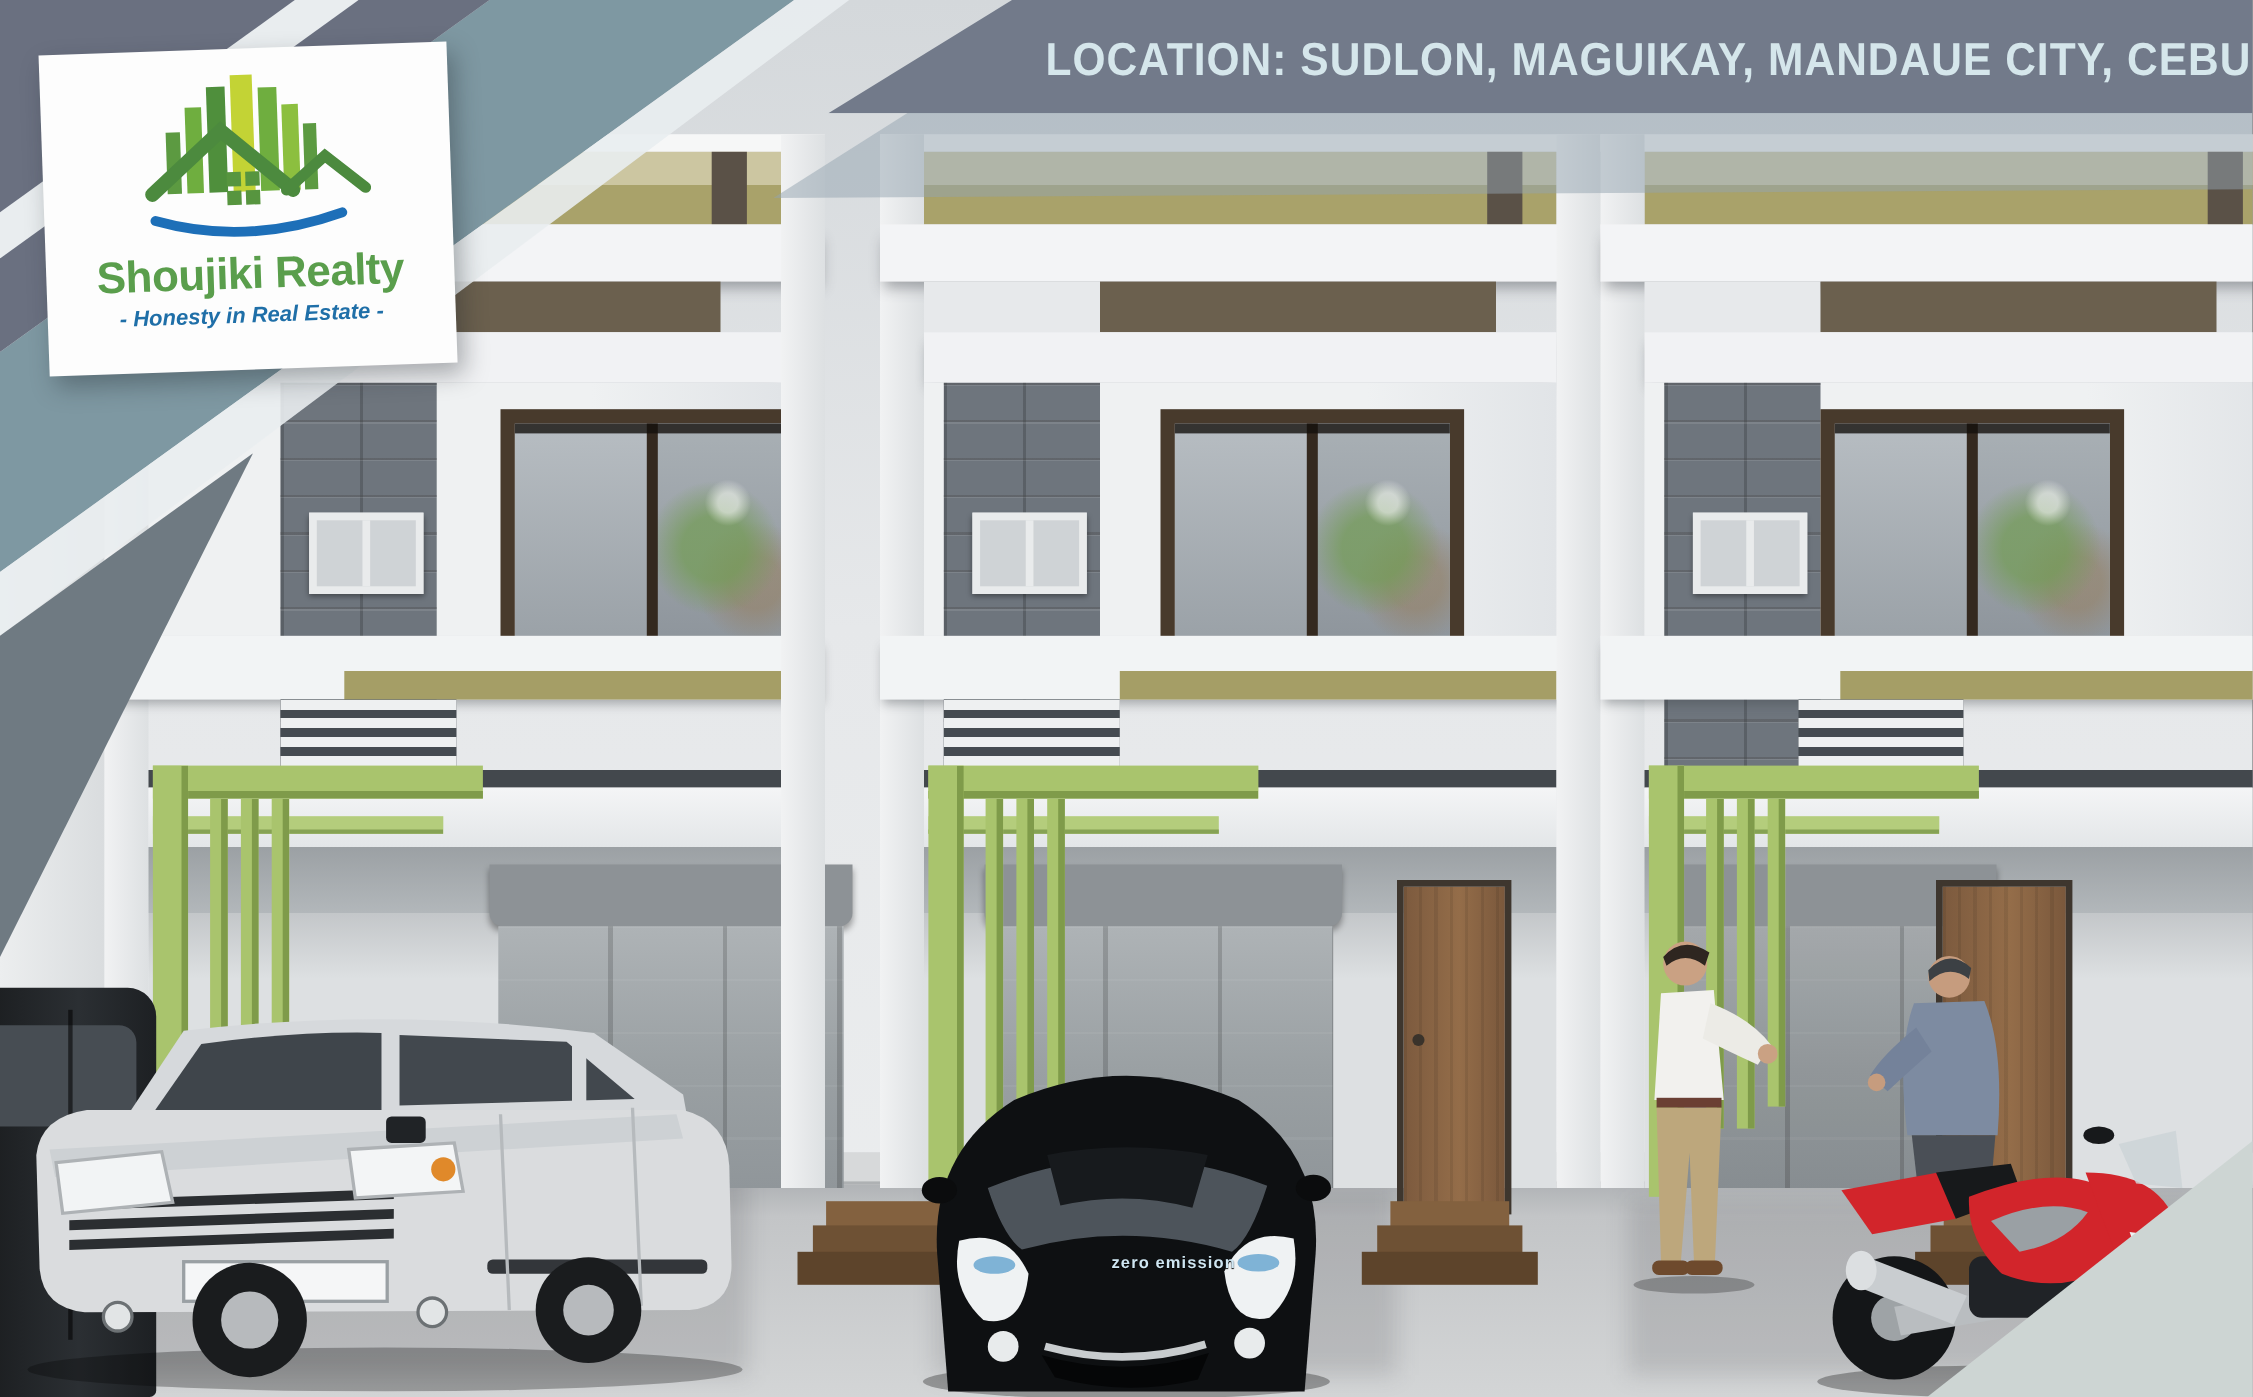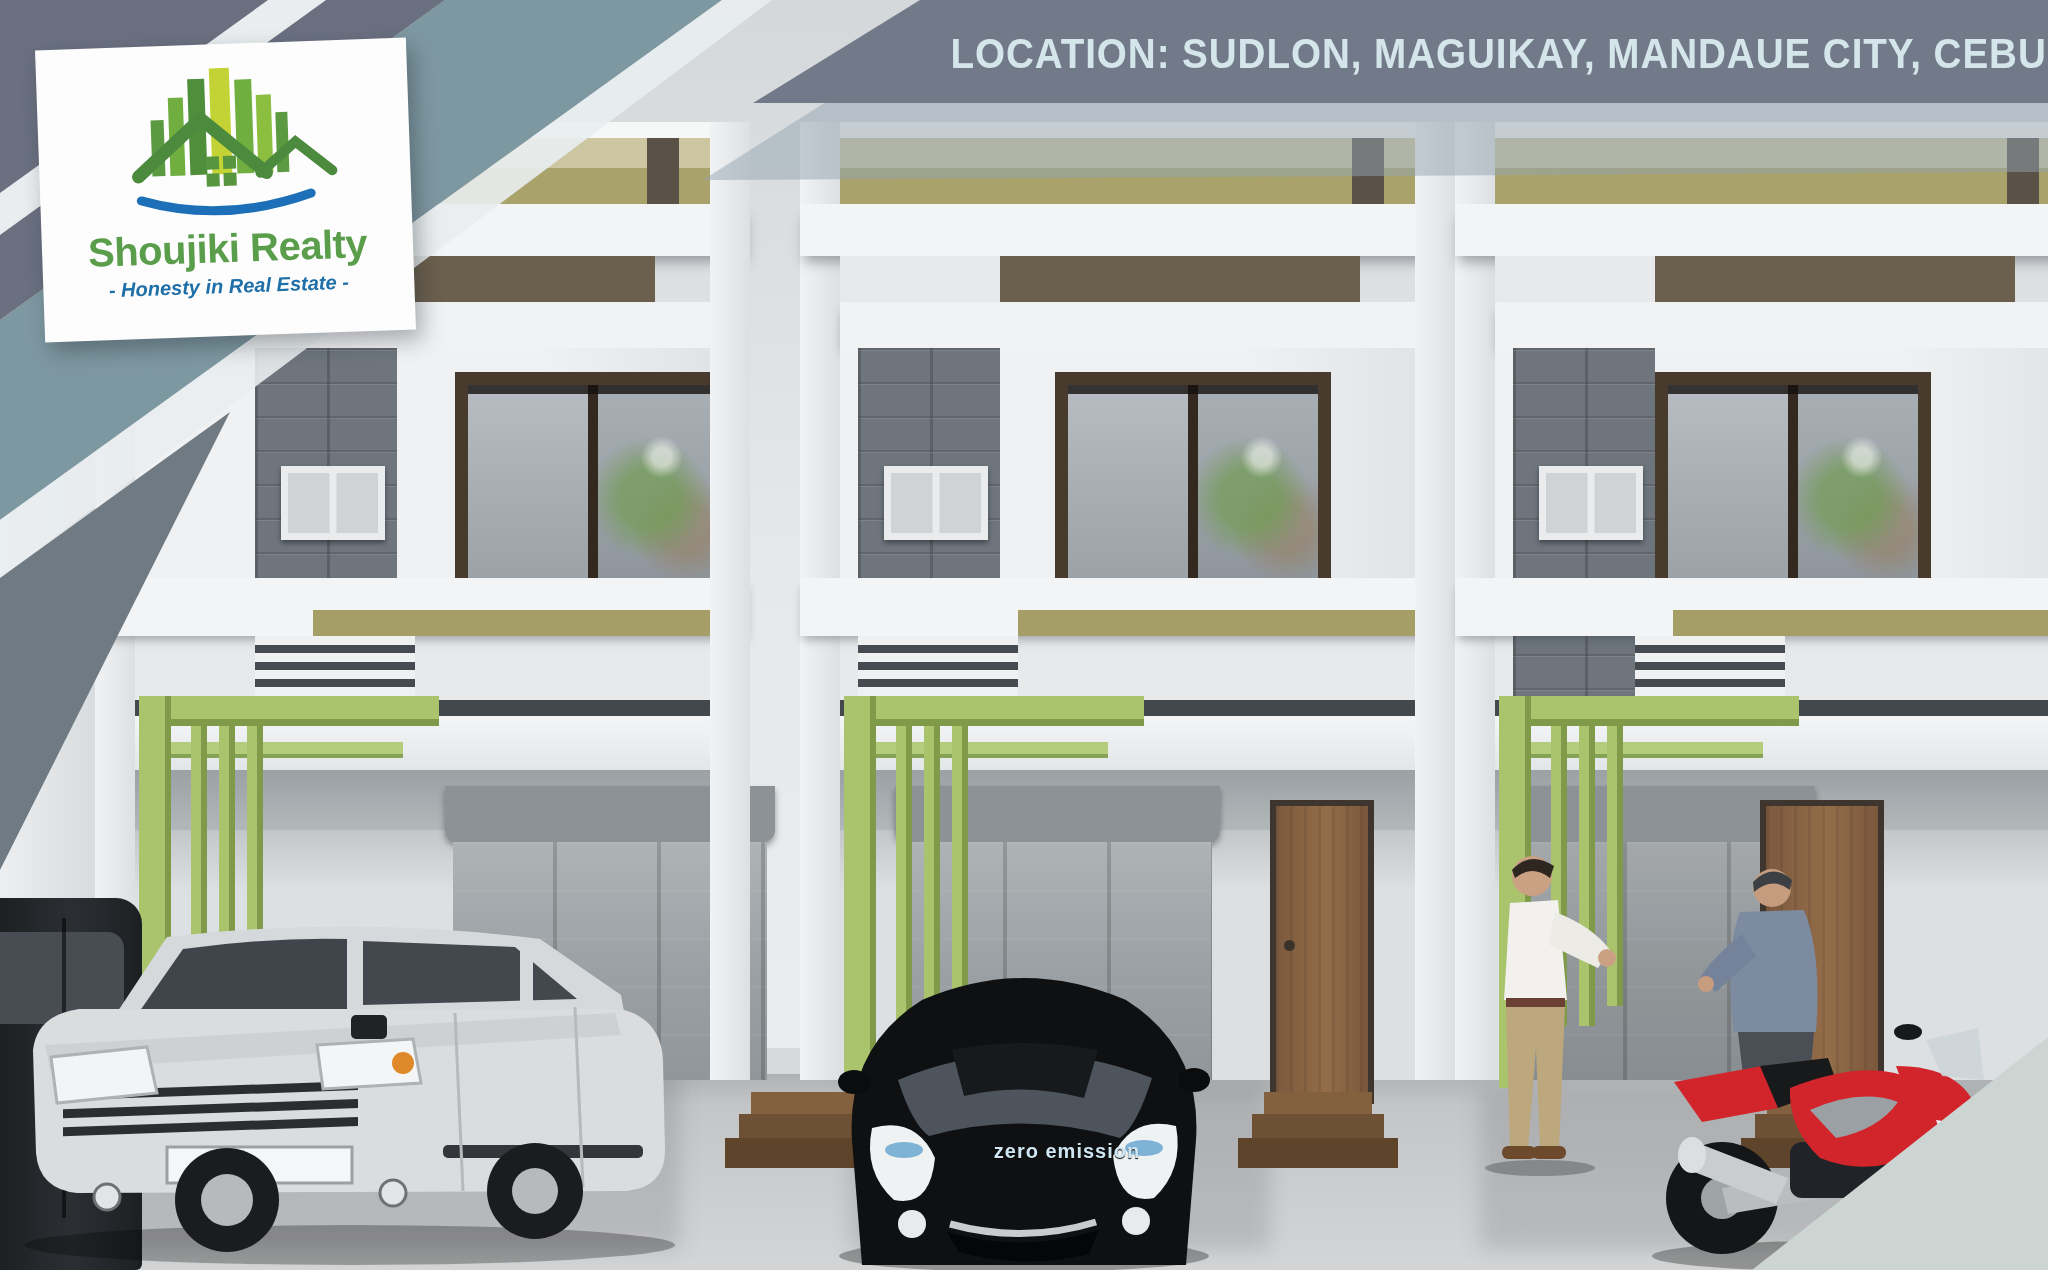"zero emission" .ev-badge { font-size: 20px -> 15px }
